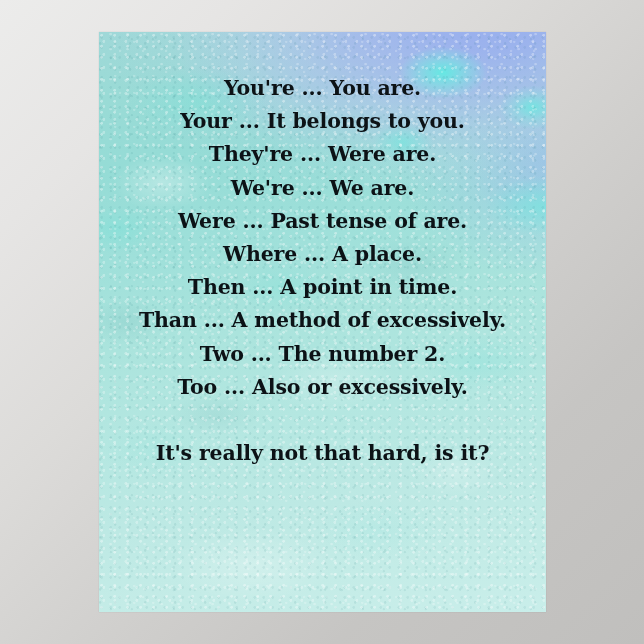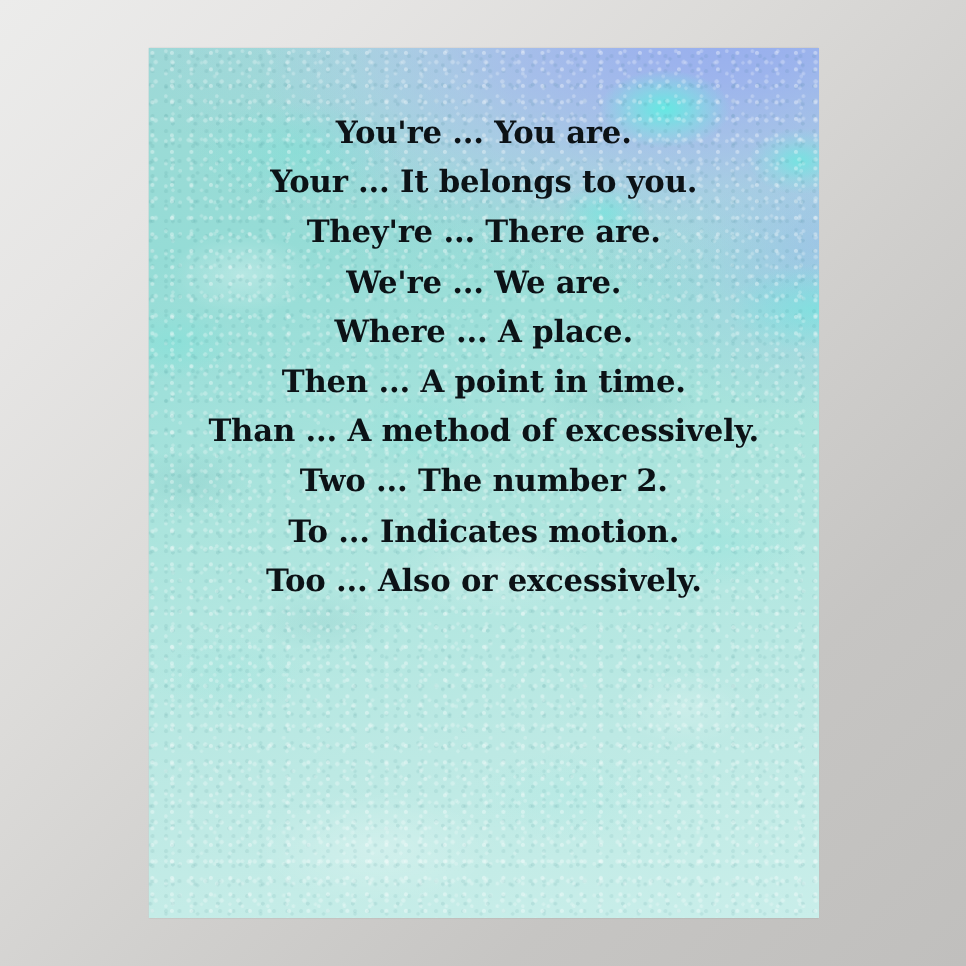"They're ... There are." div.line { text: There -> Were }
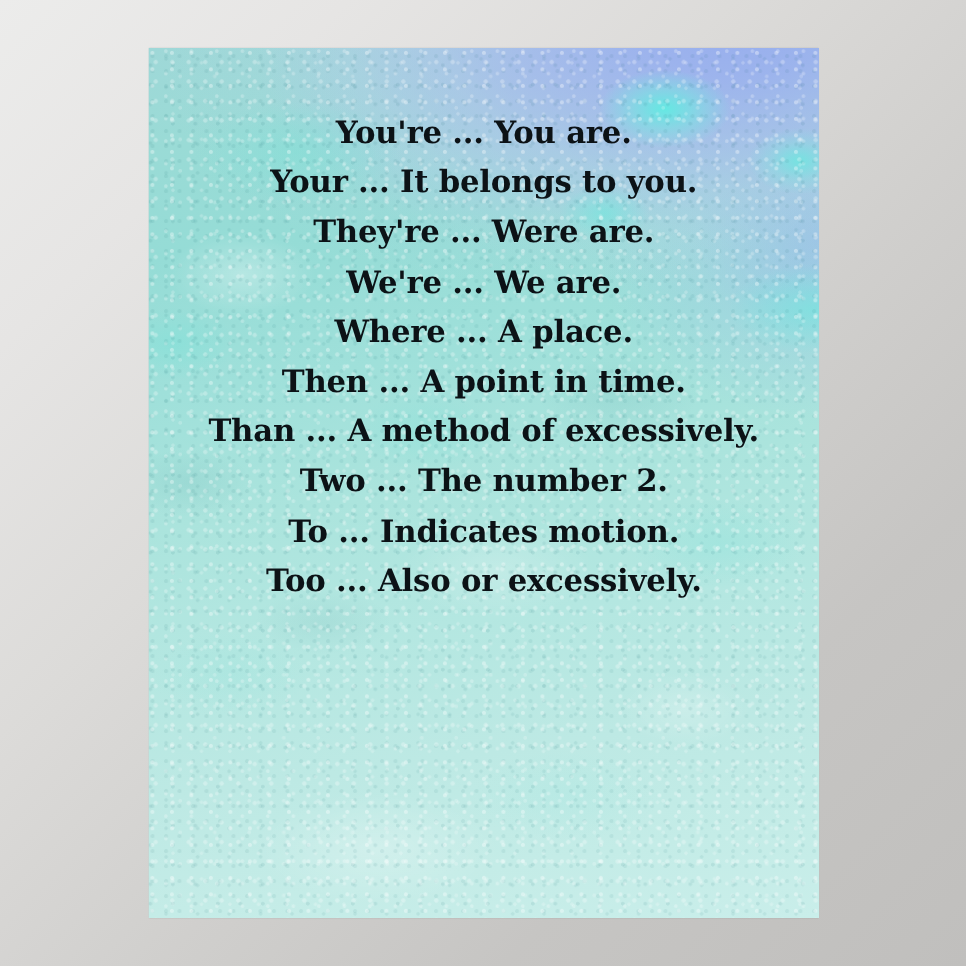"Were ... Past tense of" div.line { html: none -> <div>Were ... Past tense of are.</div> }
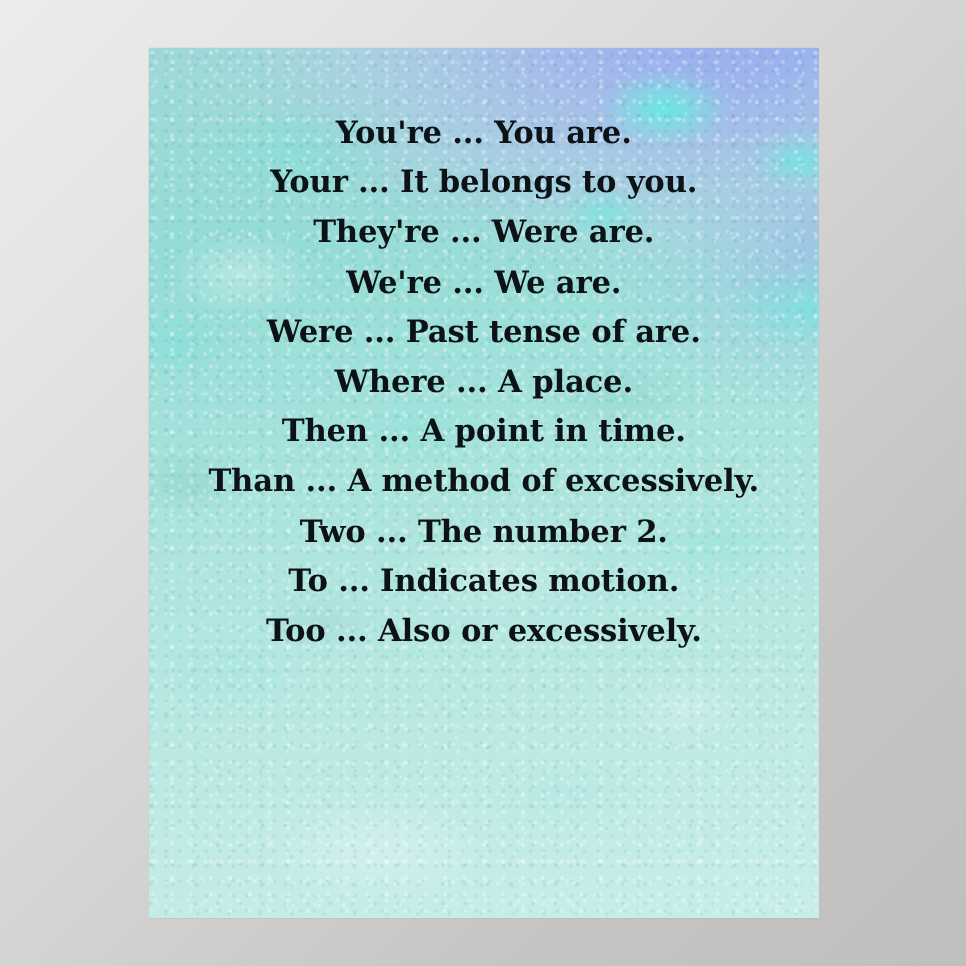"To ... Indicates motion." div.line { html: <div>To ... Indicates motion.</div> -> none }
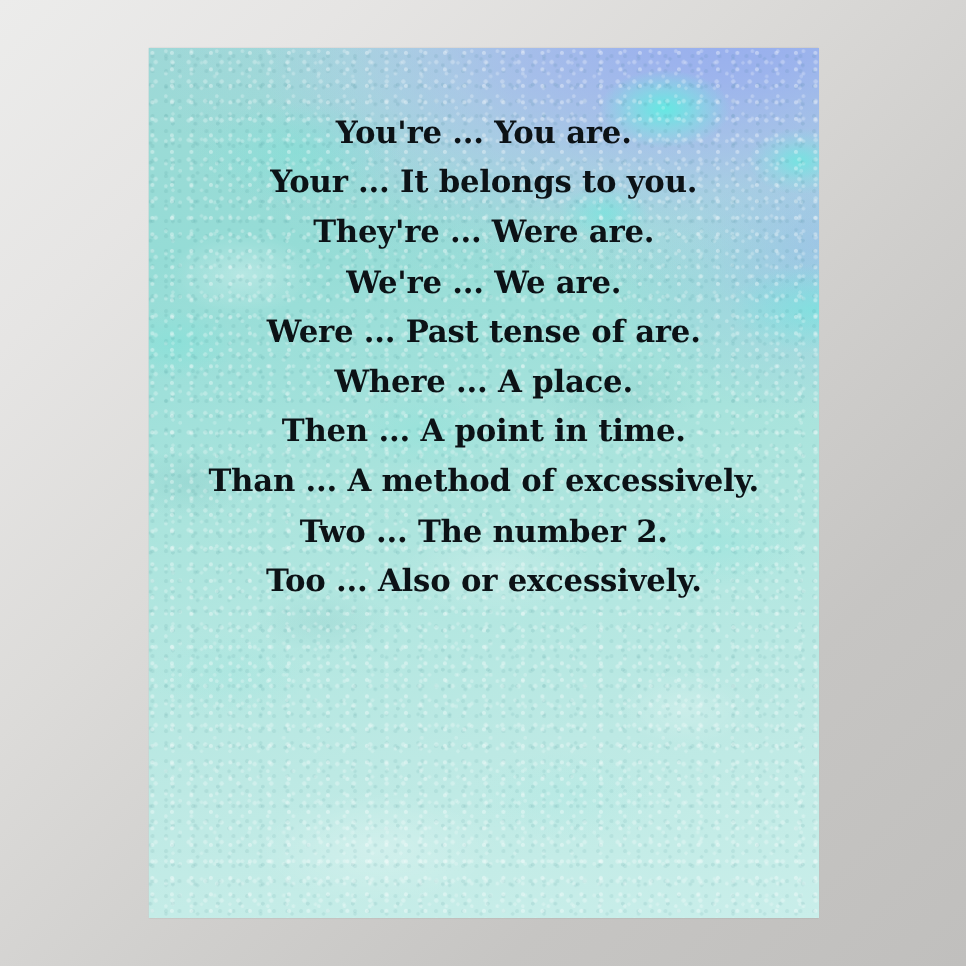"It's really not that hard," div.line { html: none -> <div>It's really not that hard, is it?</div> }
